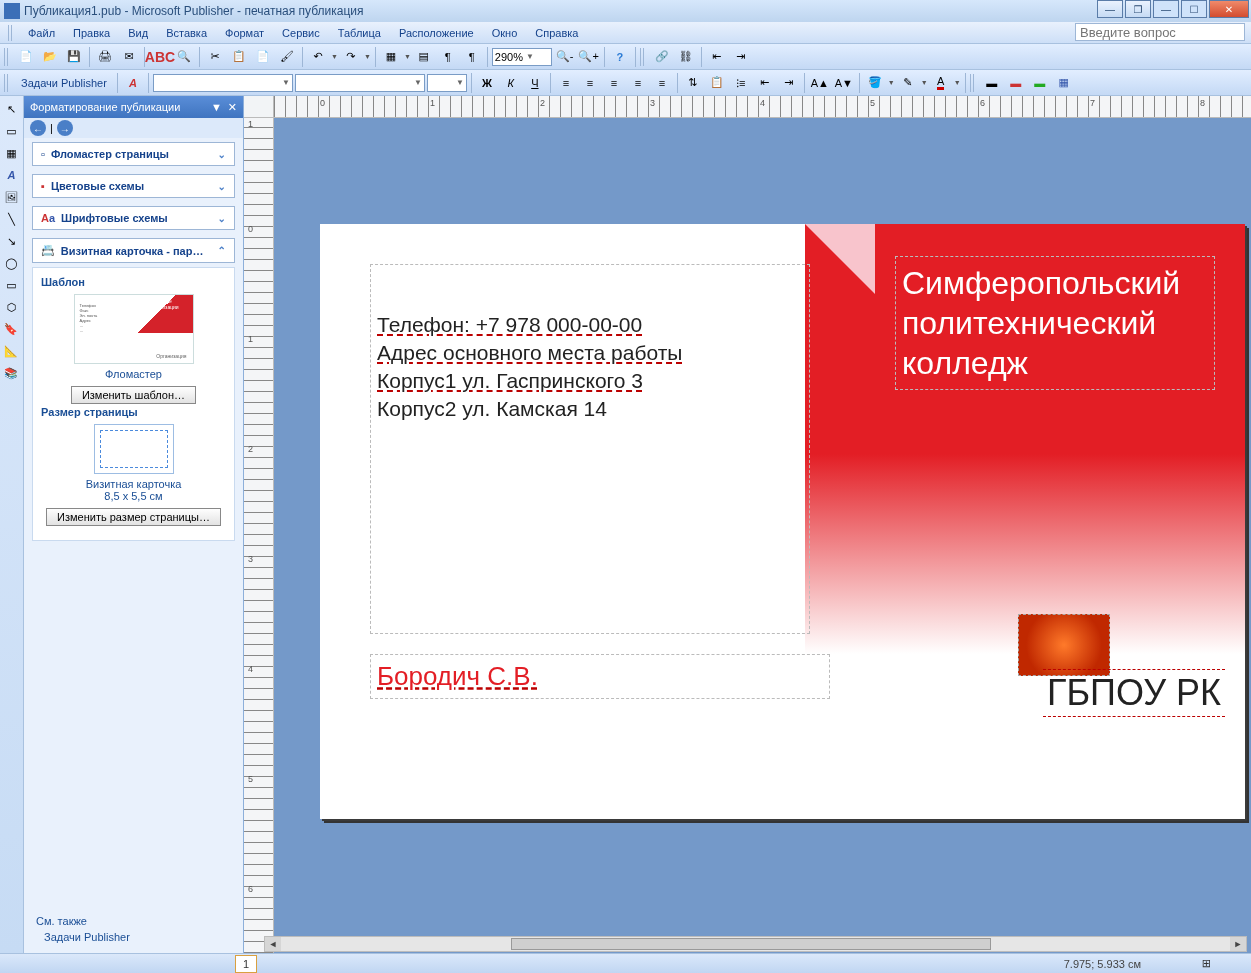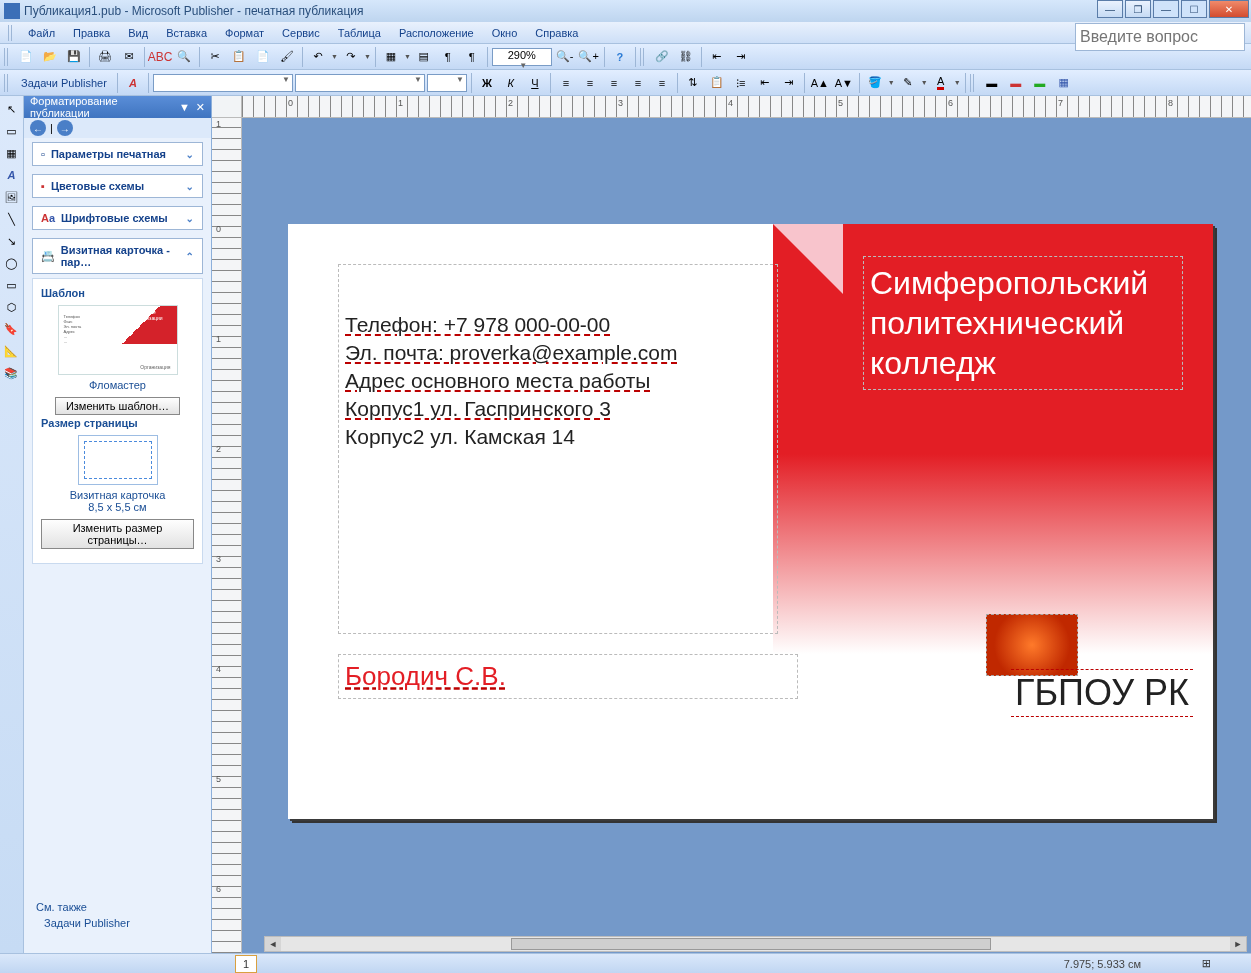"Введите вопрос" .question-box { font-size: 16px -> 13px; height: 28px -> 18px }
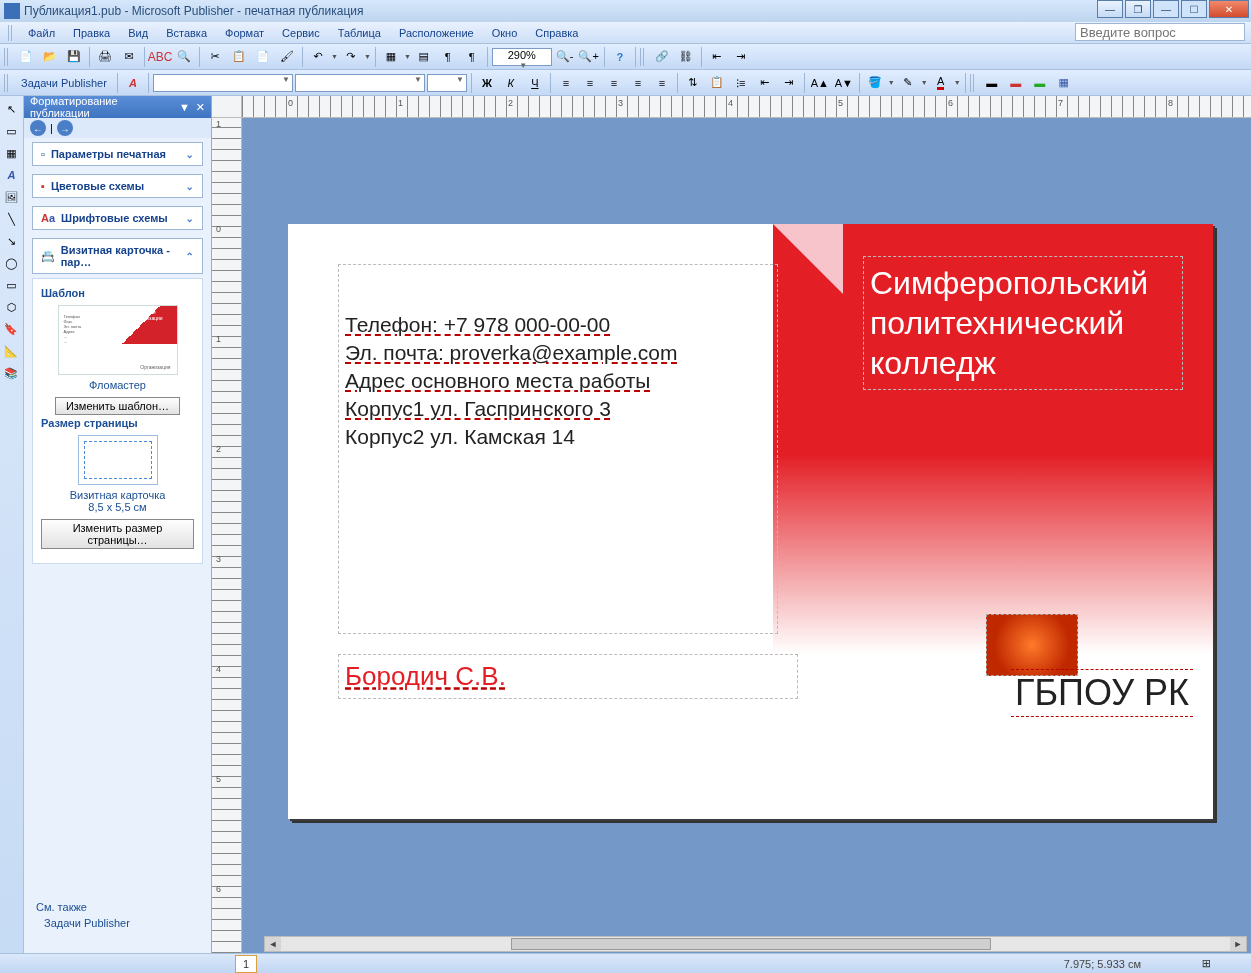"ABC" span { font-size: 12px -> 14px; font-weight: normal -> bold }
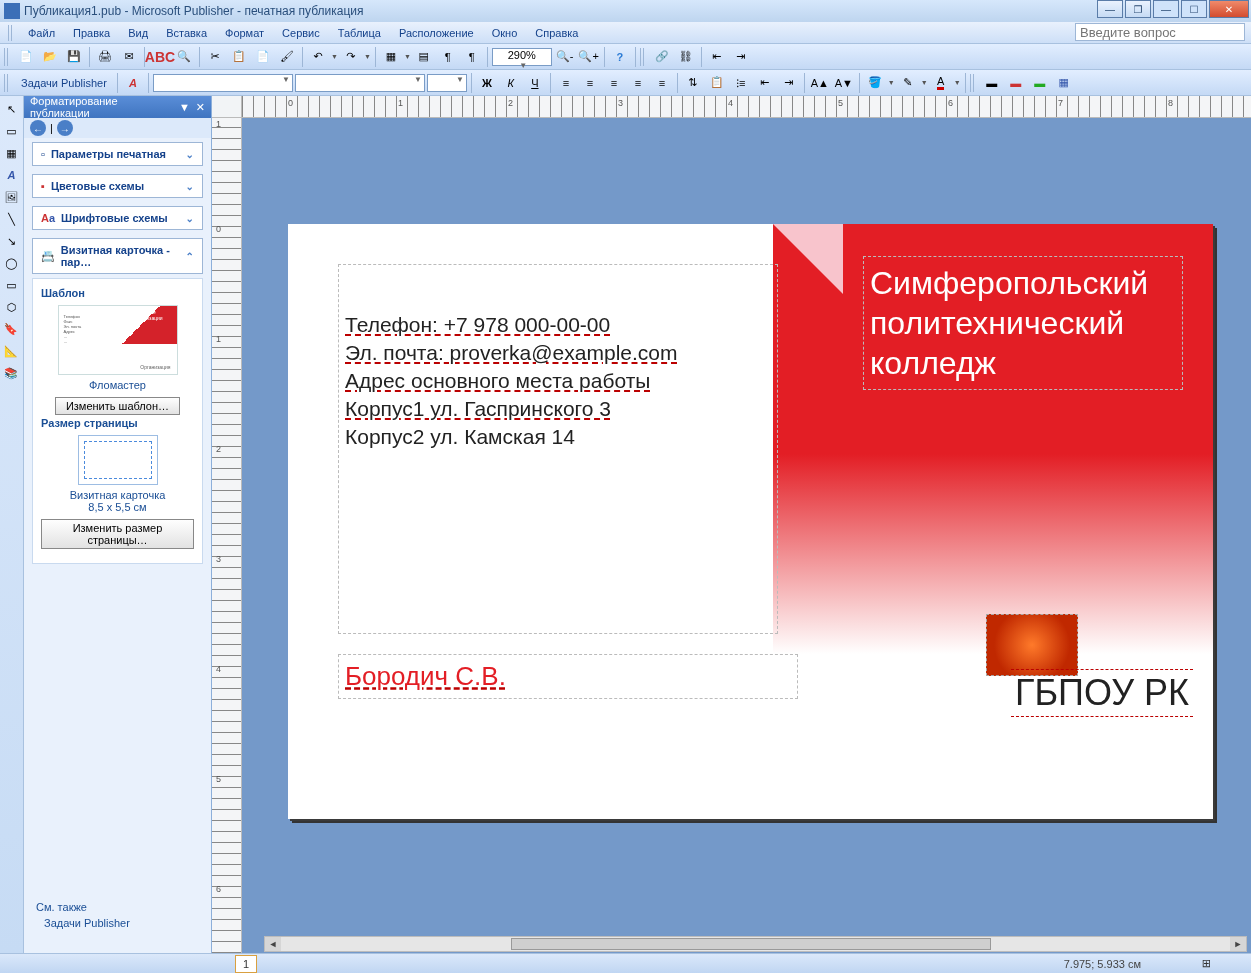"290%" .tbcombo { flex-direction: column -> none }
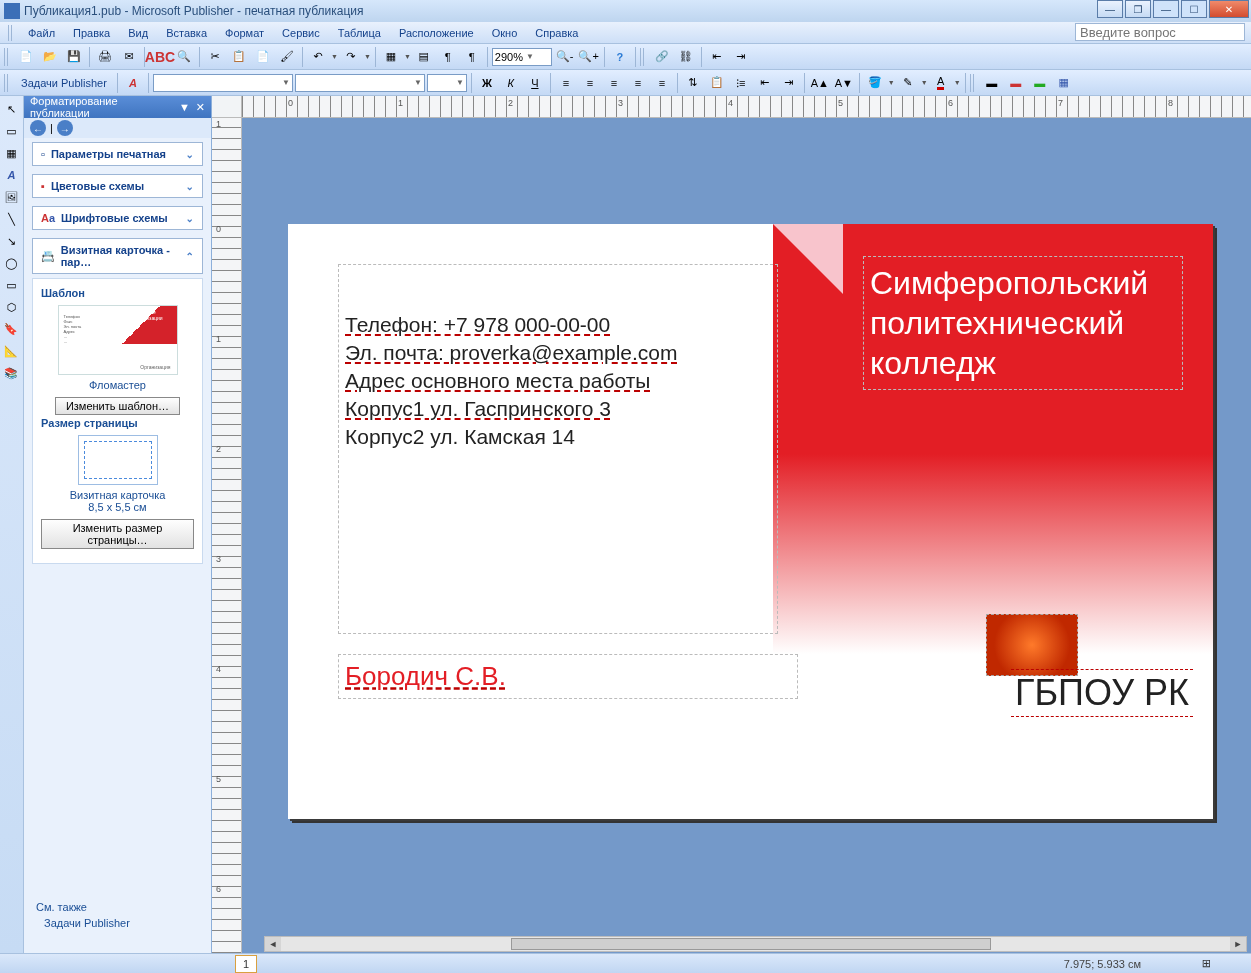"Форматирование публикации" .taskpane { padding-bottom: 16px -> 2px; width: 188px -> 220px }
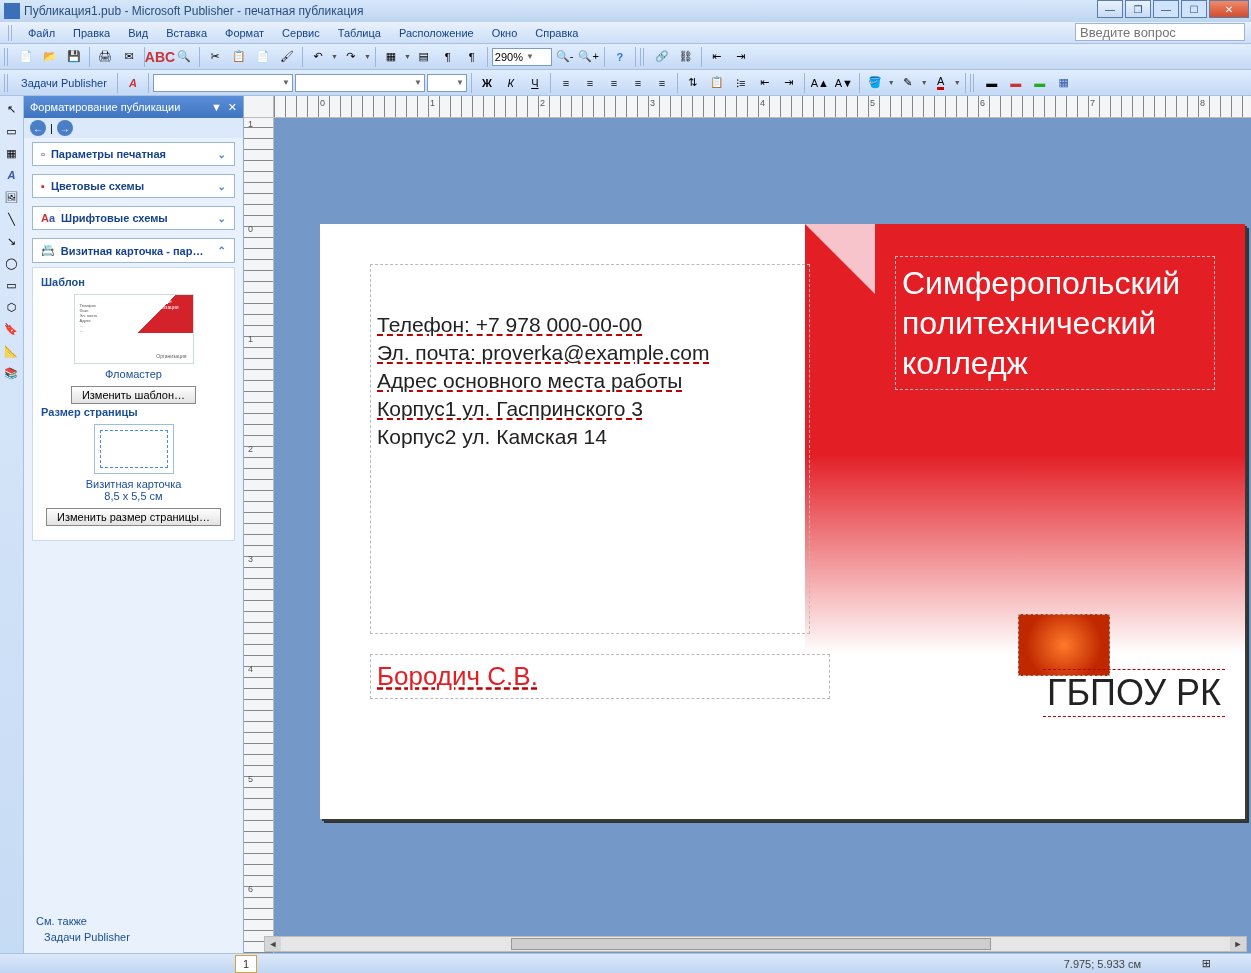"Параметры печатная" span { text: Параметры печатная -> Фломастер страницы }
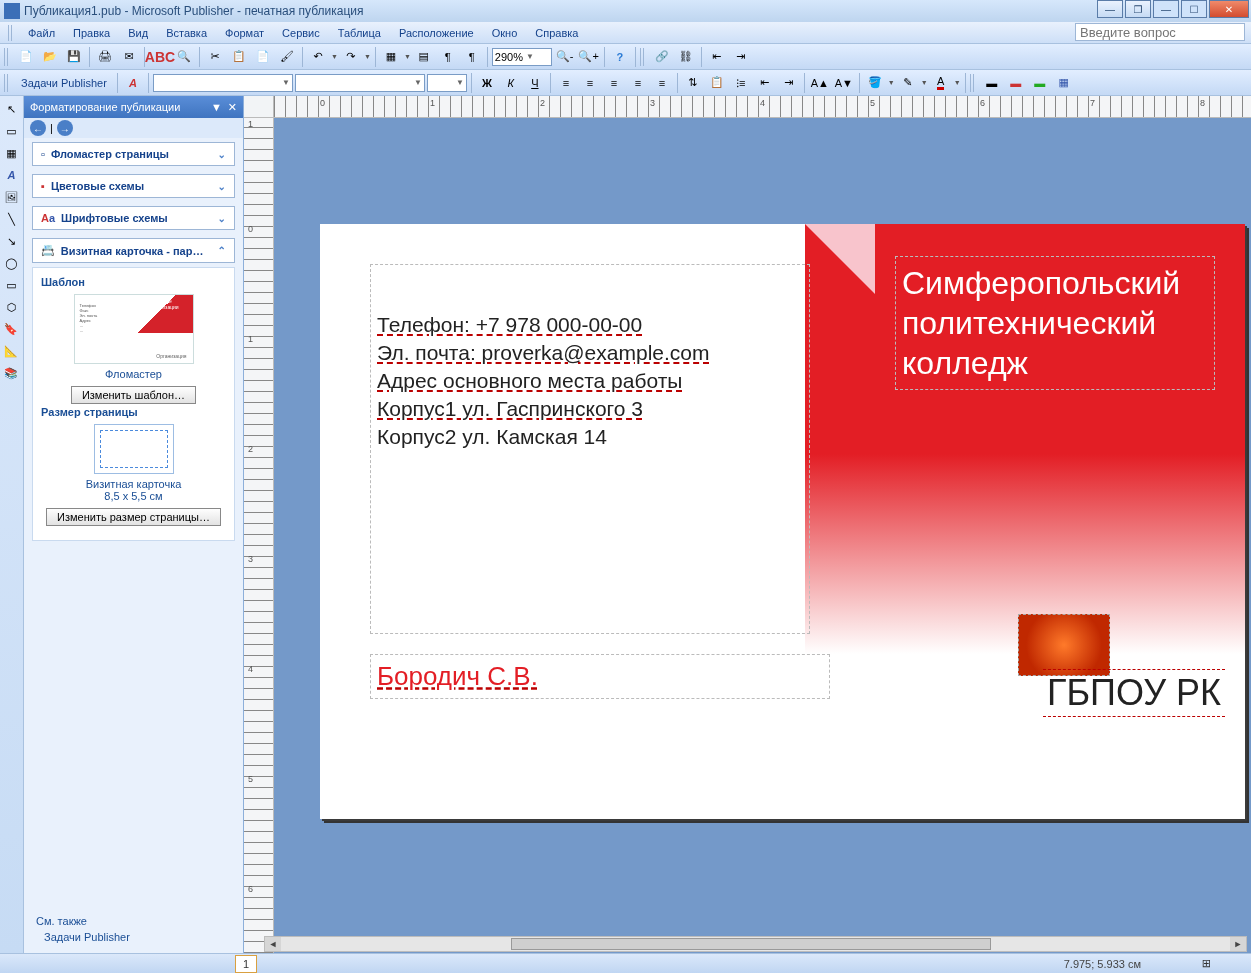"Эл. почта: proverka@example.com" div.line { html: <div><span>Эл. почта: proverka@example.com</span></div> -> none }
